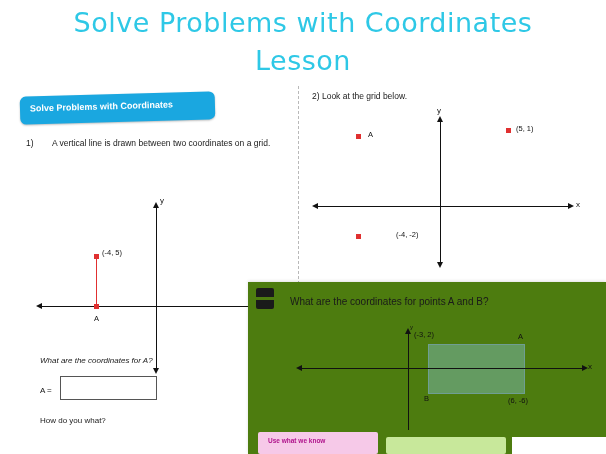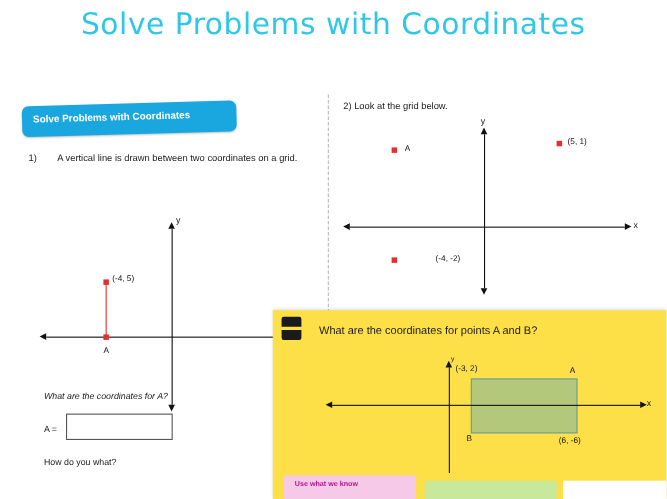"Lesson" span.l2 { html: none -> <span>Lesson</span> }
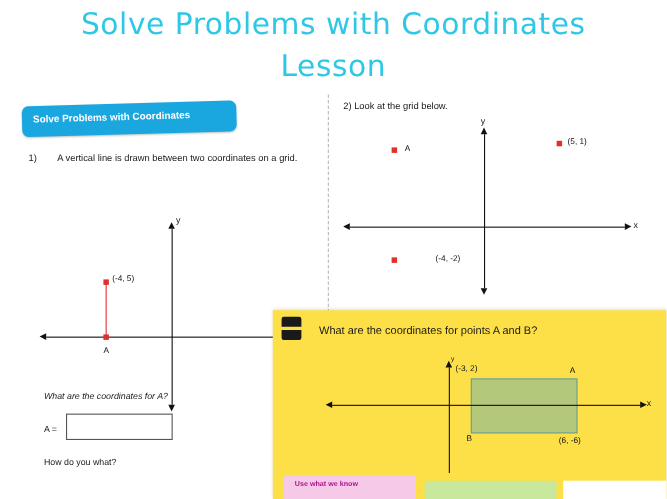"What are the coordinates for points" .slide3 { background: #fde047 -> #4d7c0f }
